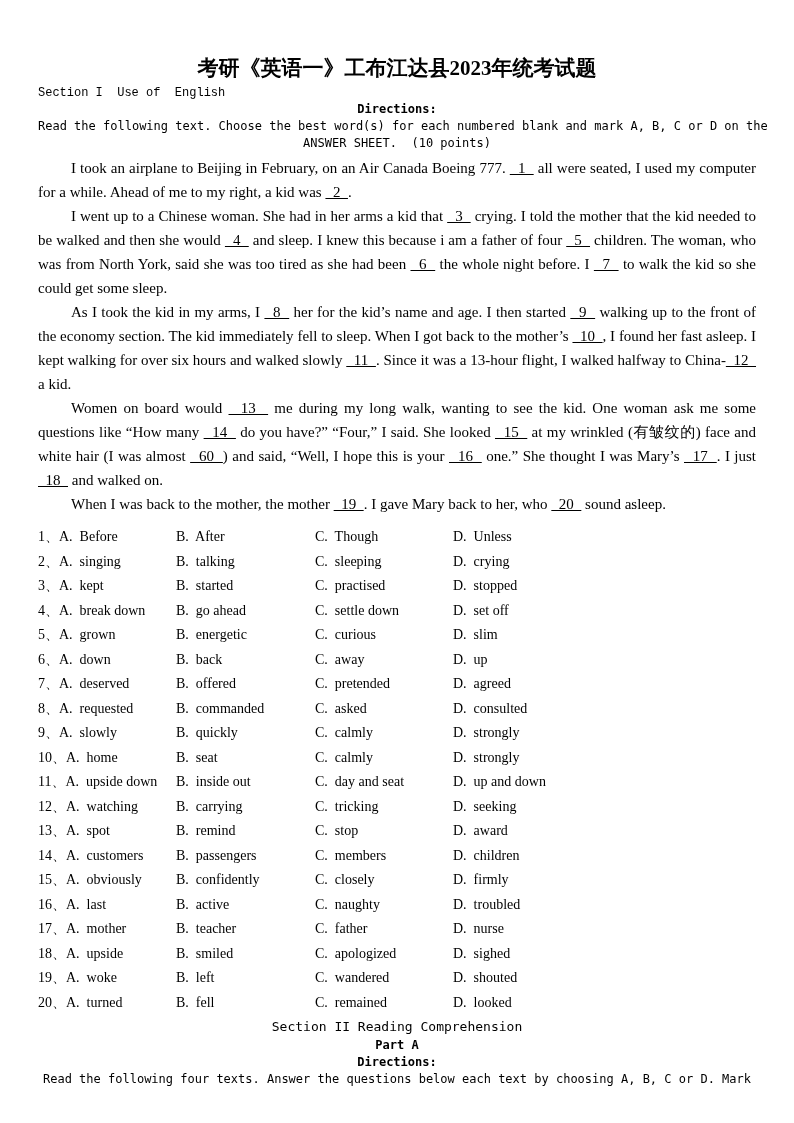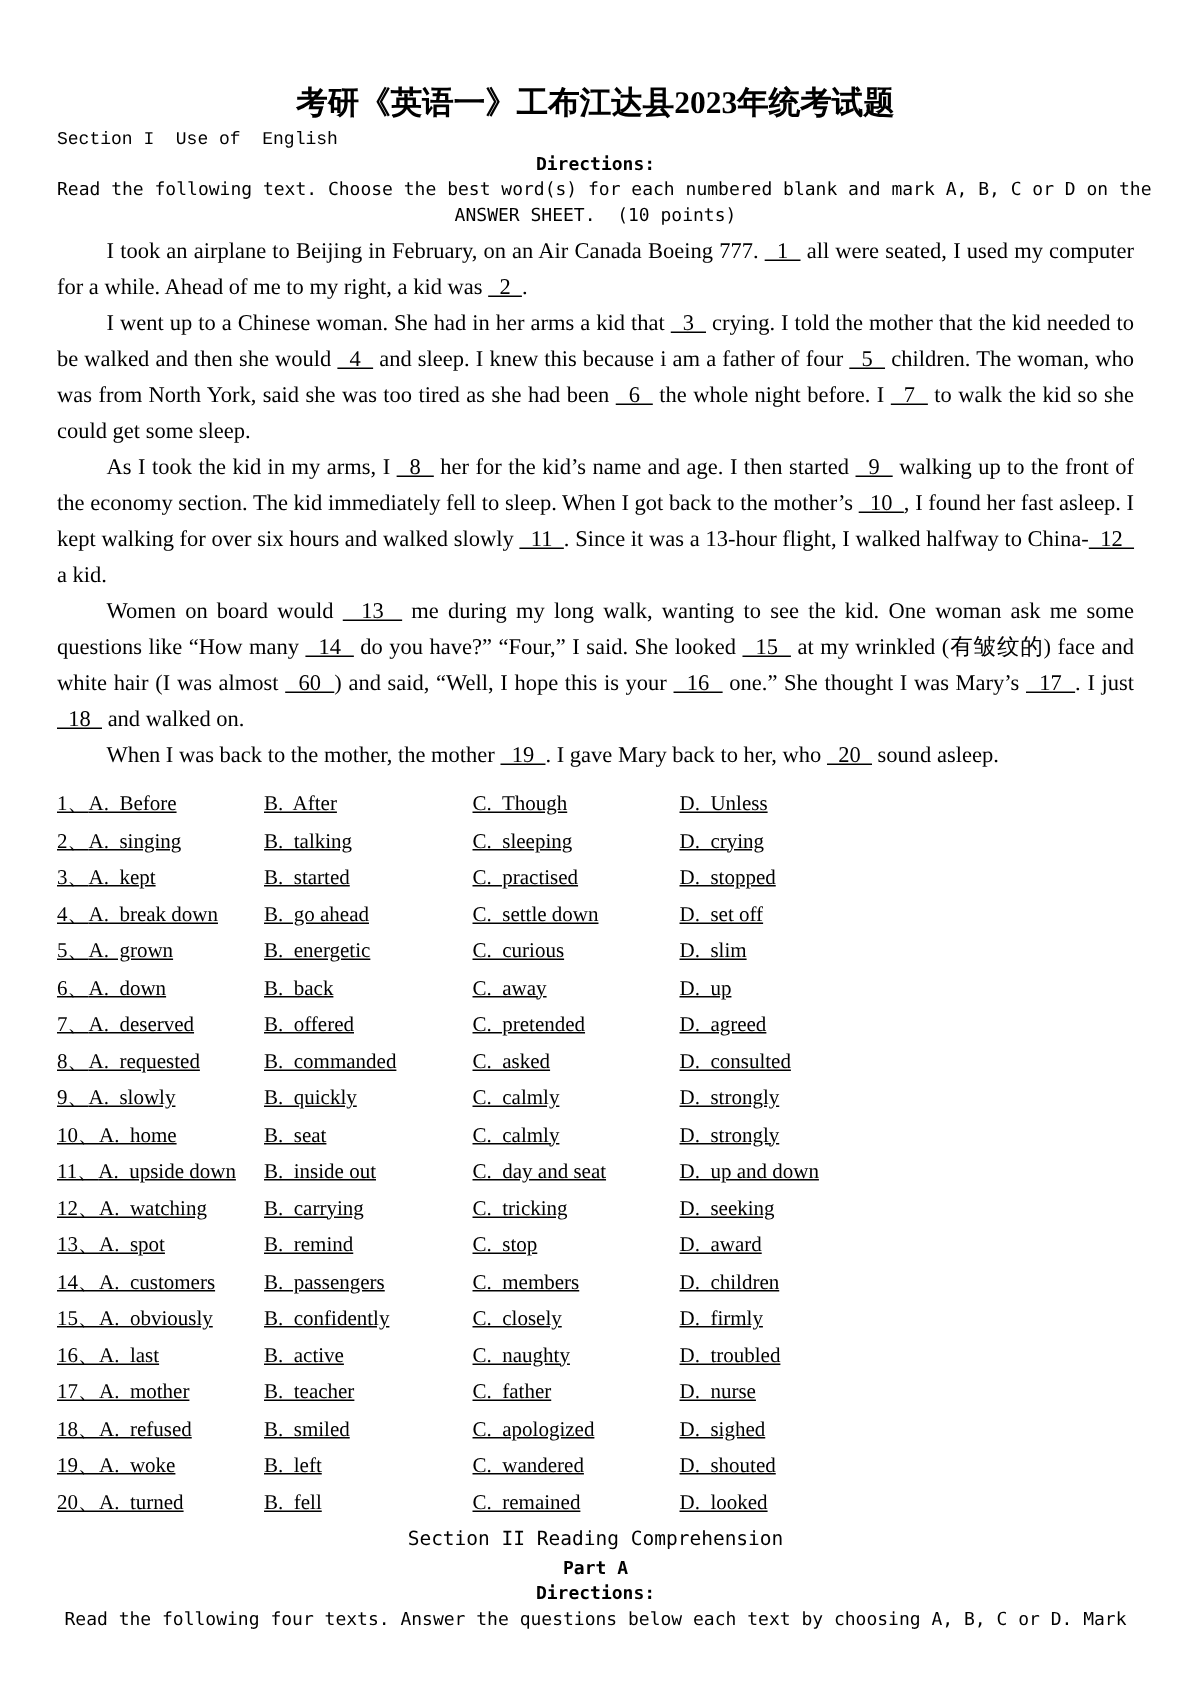"1、A. Before" .options { text-decoration: underline -> none }
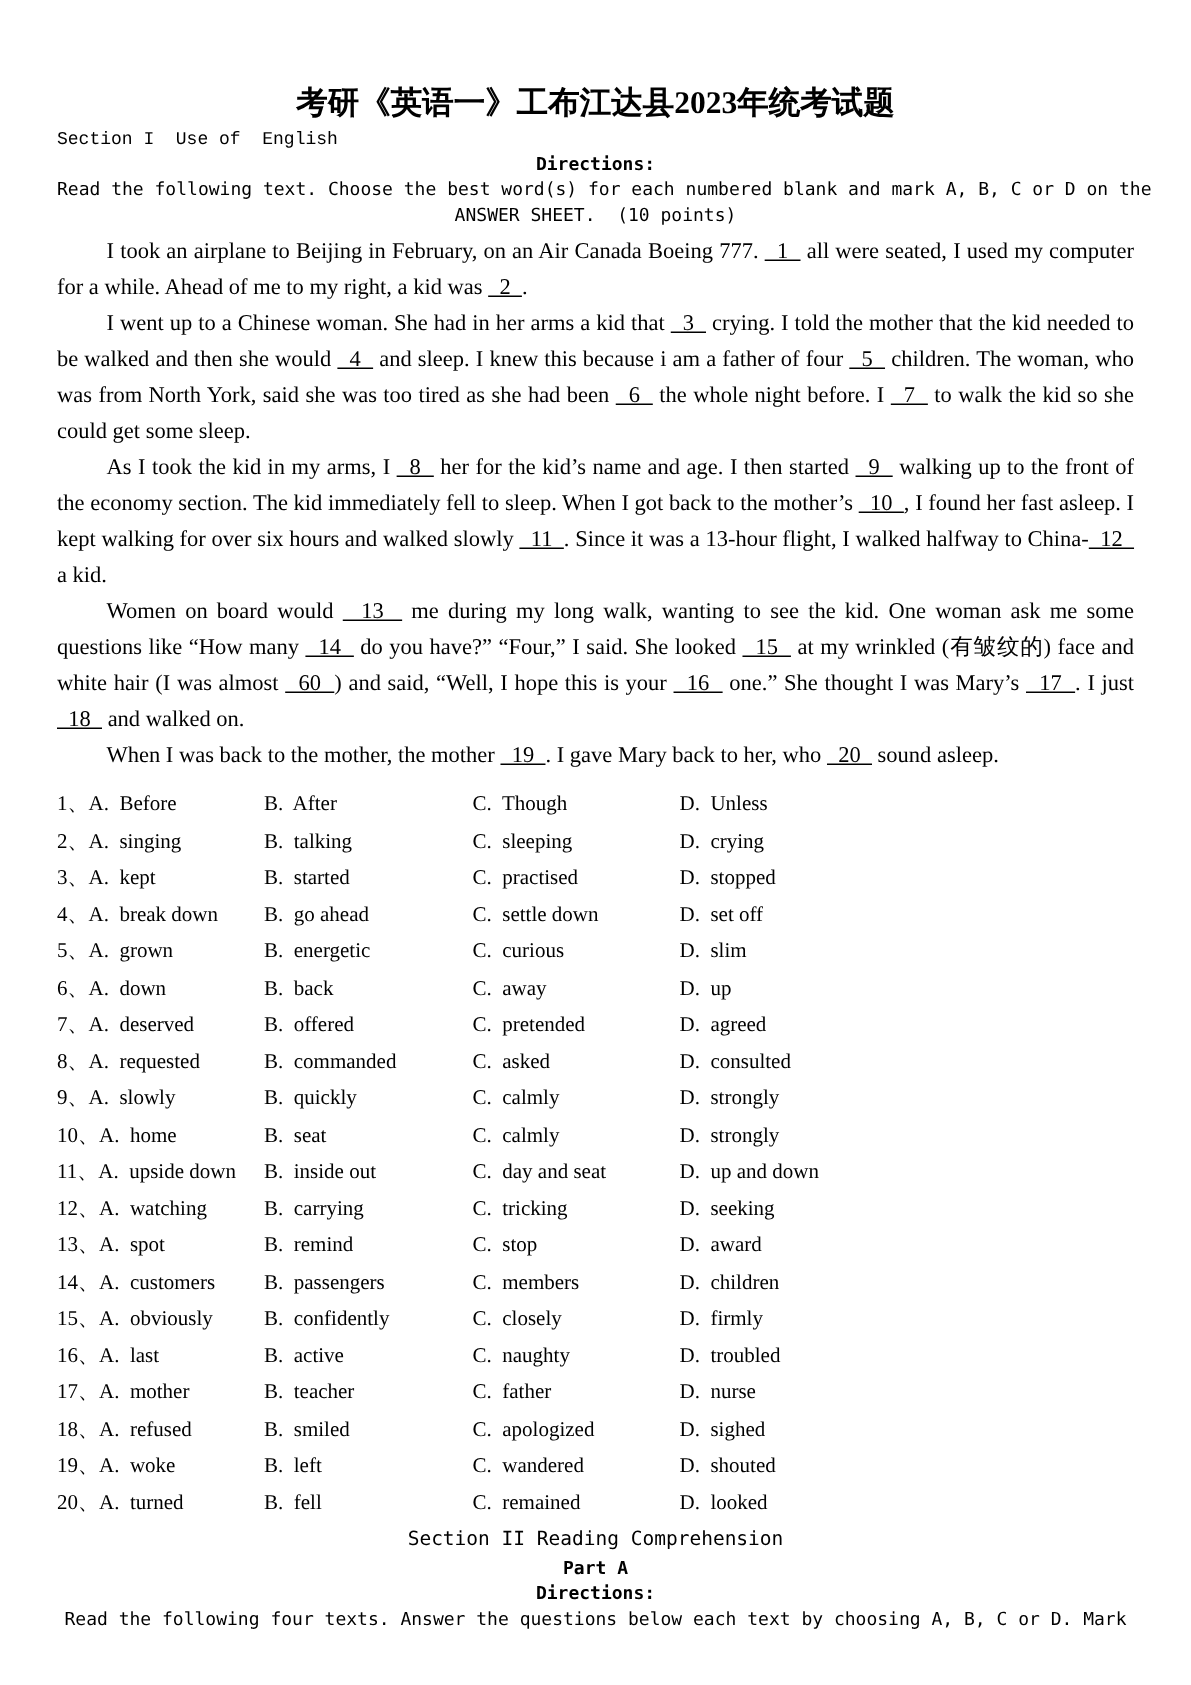"A. refused" span.opt { text: refused -> upside }
